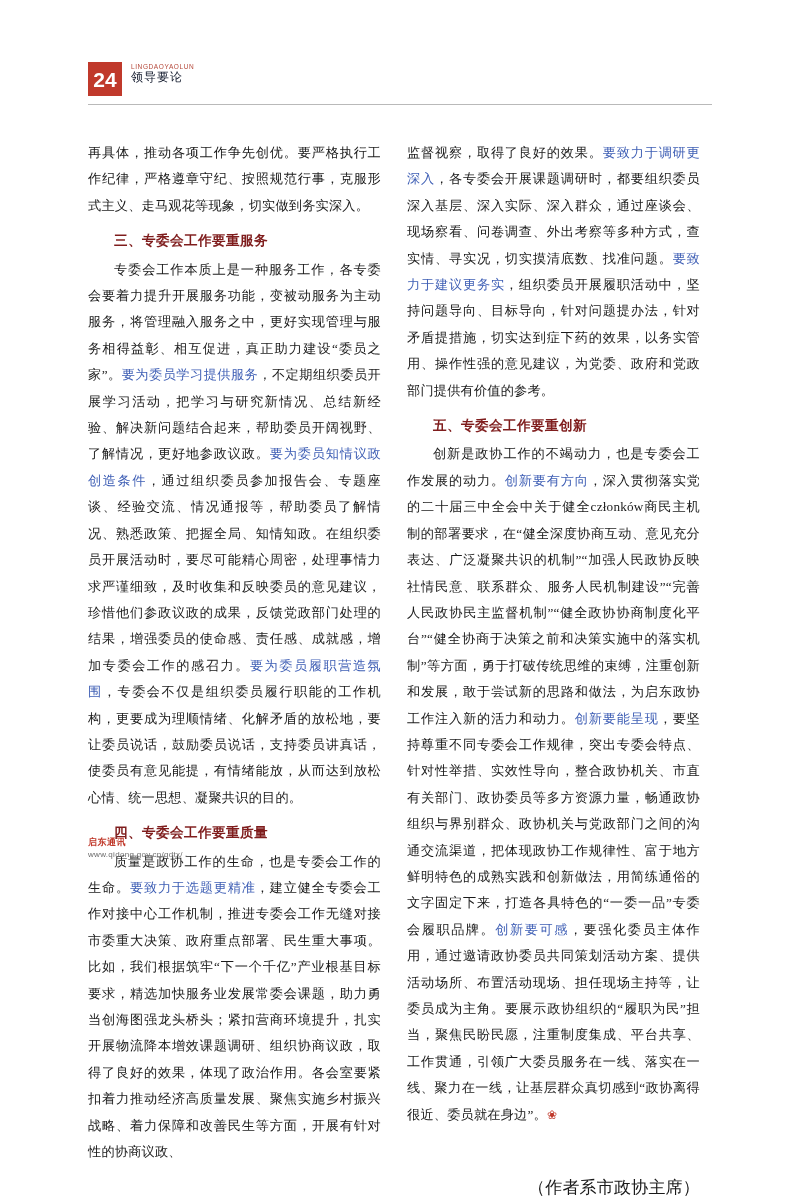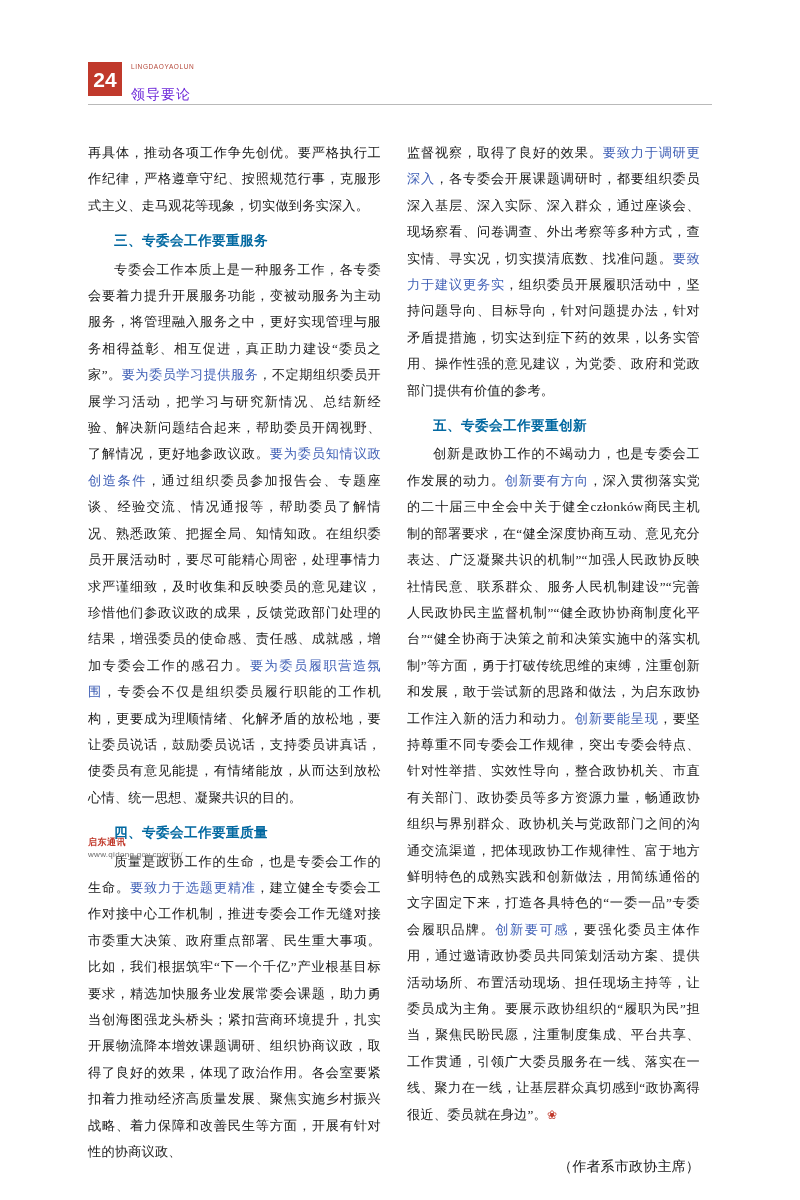"领导要论" .header-title { color: #6d28d9 -> #0f172a; font-size: 14px -> 12px; margin-top: 16px -> 0 }
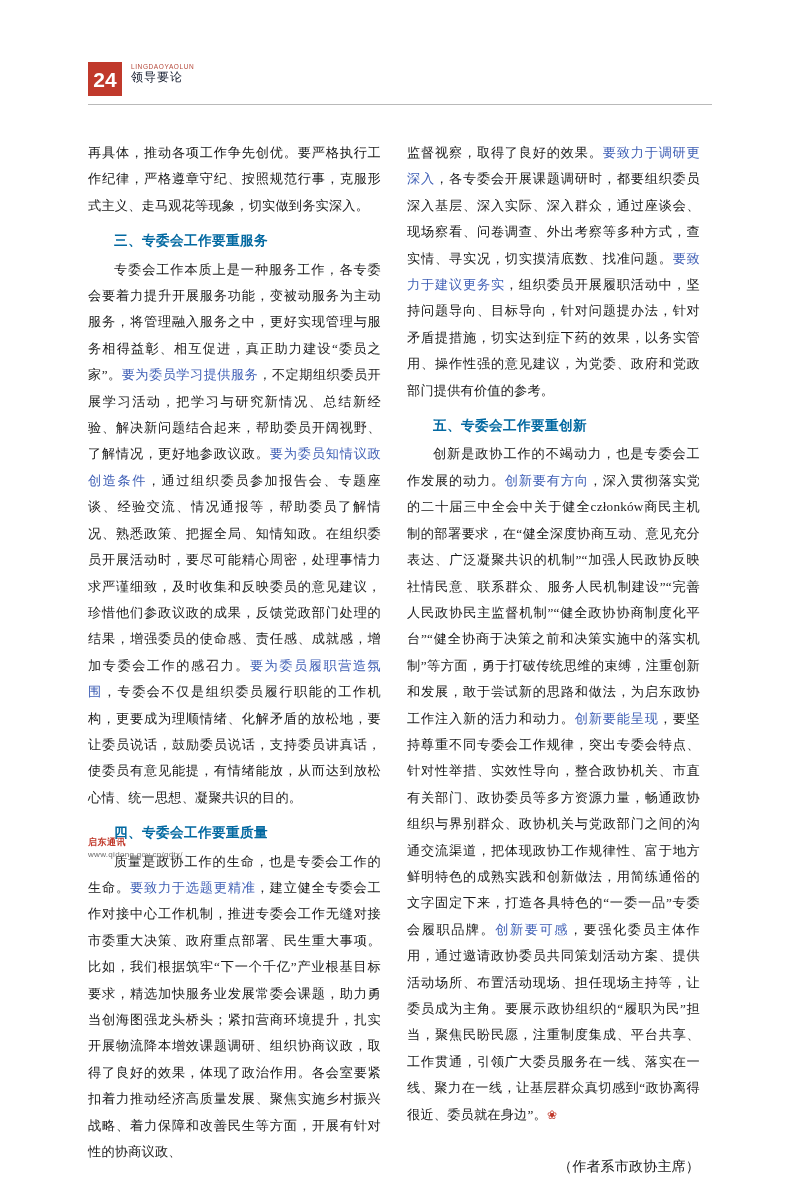"三、专委会工作要重服务" .sec-head { color: #0369a1 -> #7f1d1d }
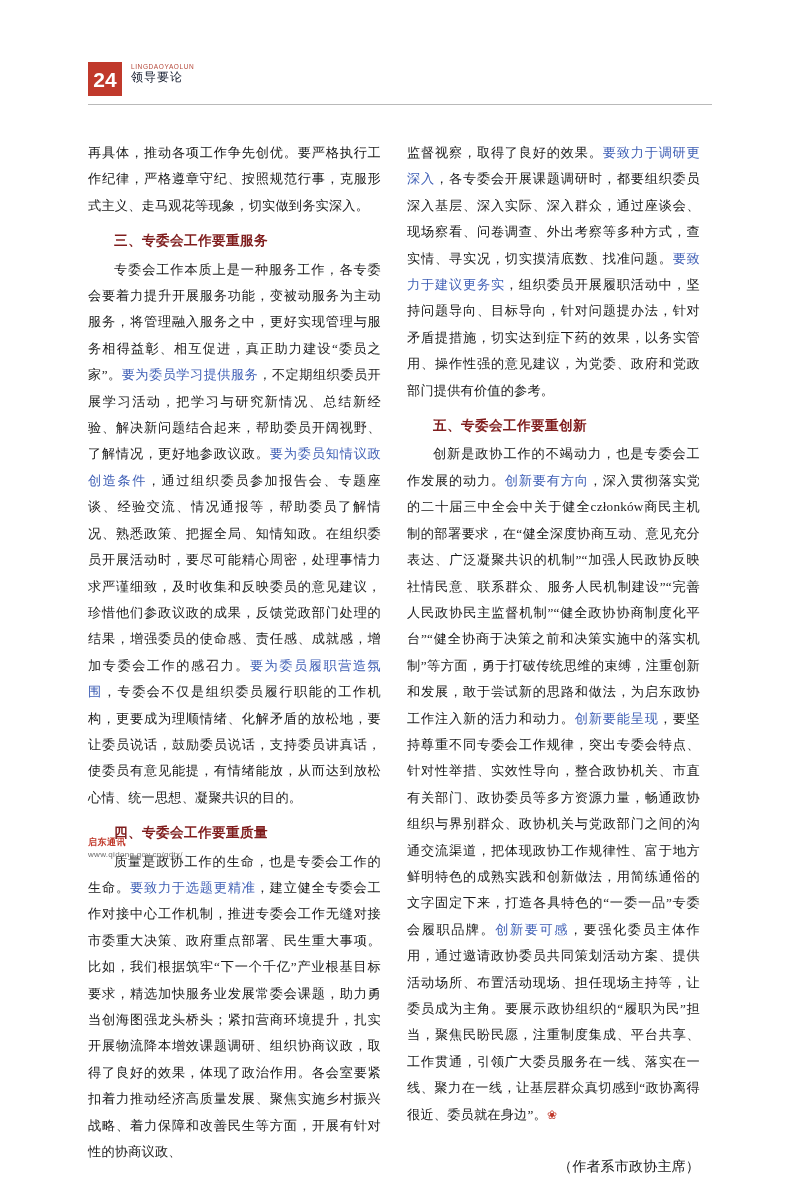"（作者系市政协主席）" .signature { font-size: 14px -> 17px; margin-top: 30px -> 48px }
